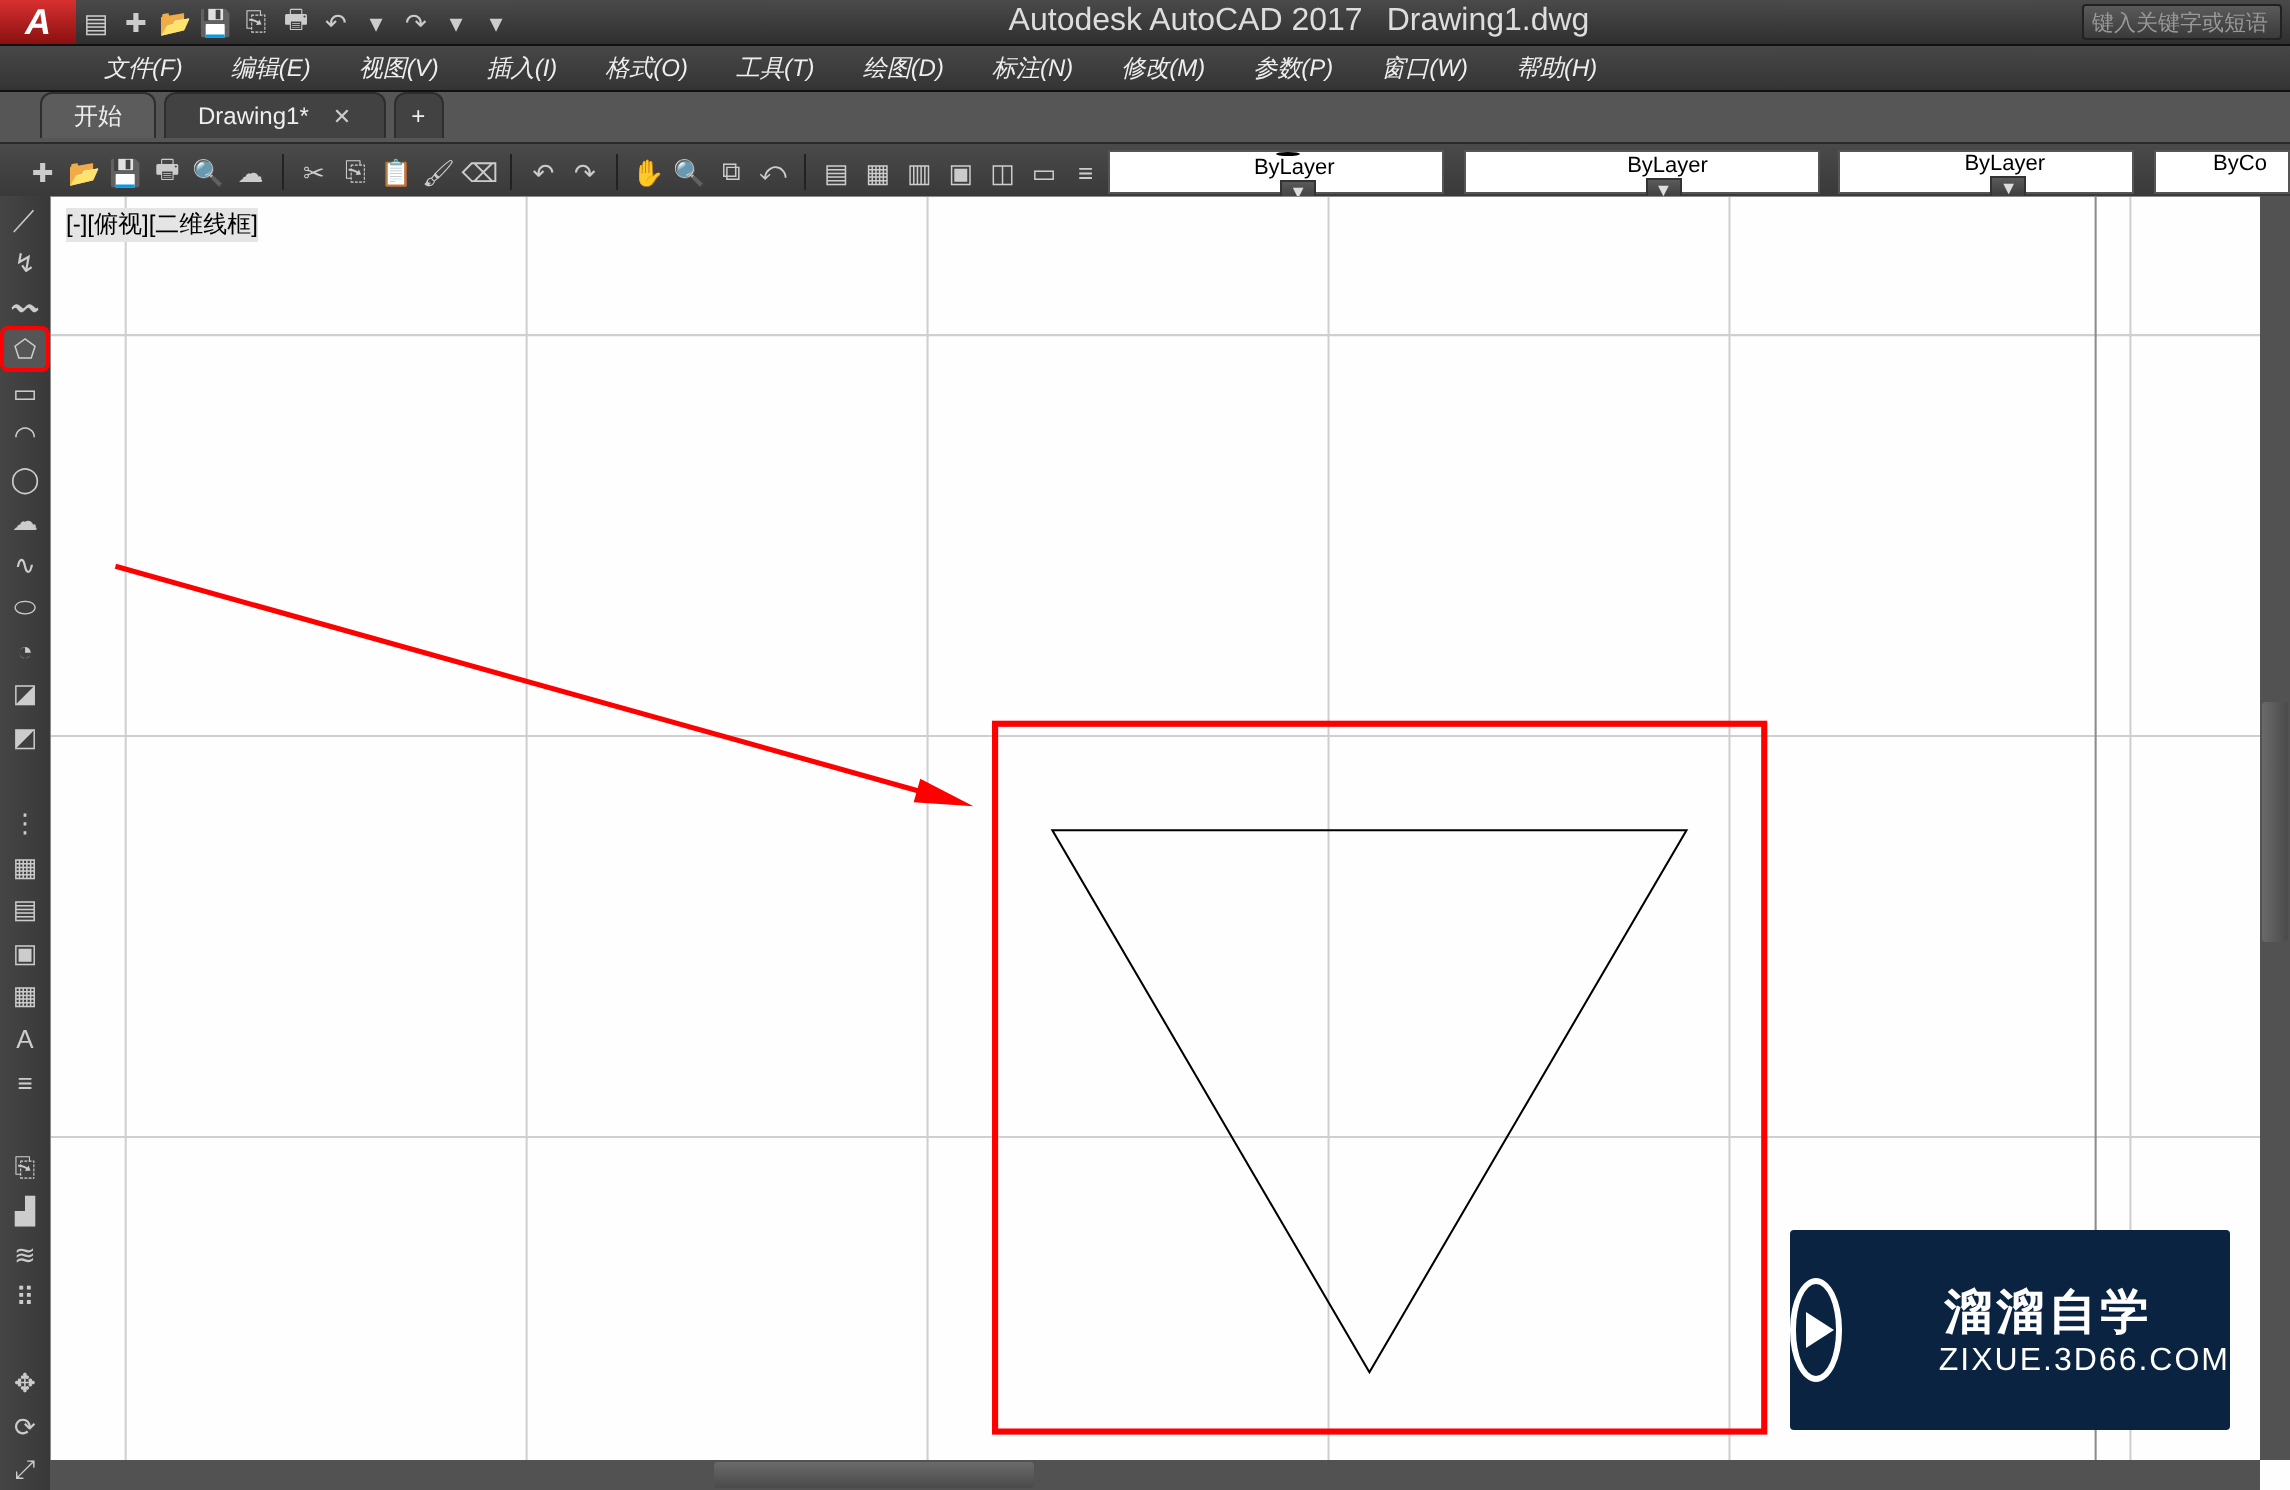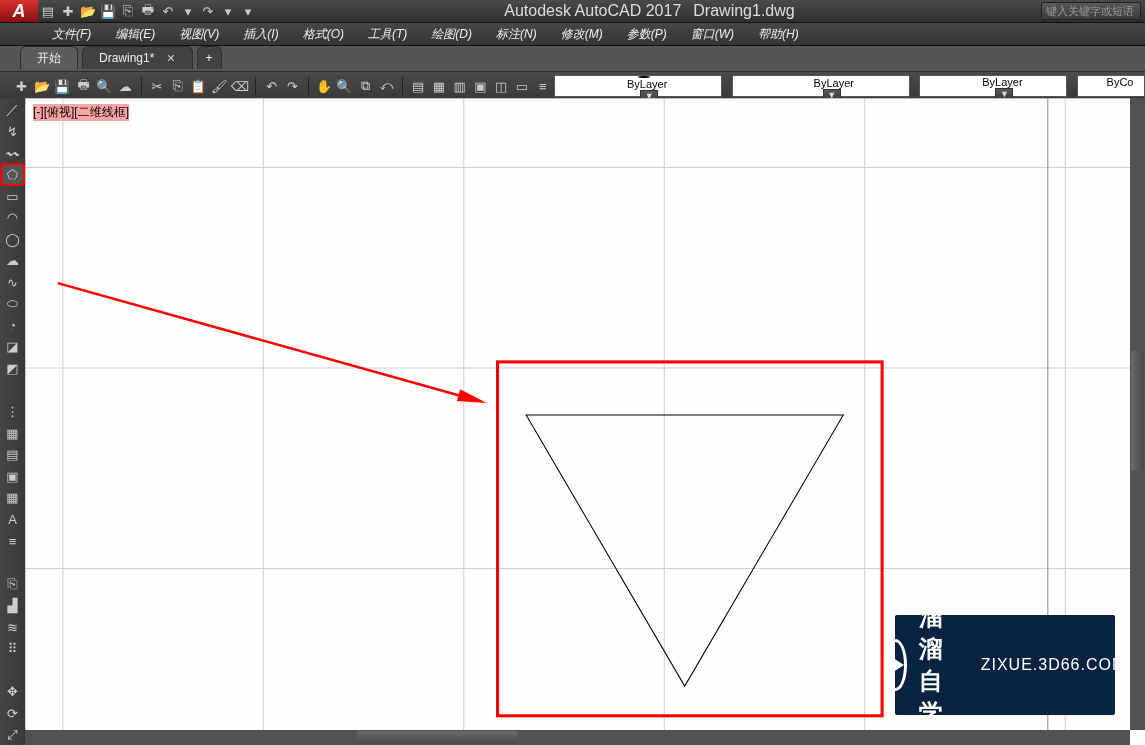"[-][俯视][二维线框]" .viewlabel { background: #fca5a5 -> #e5e5e5 }
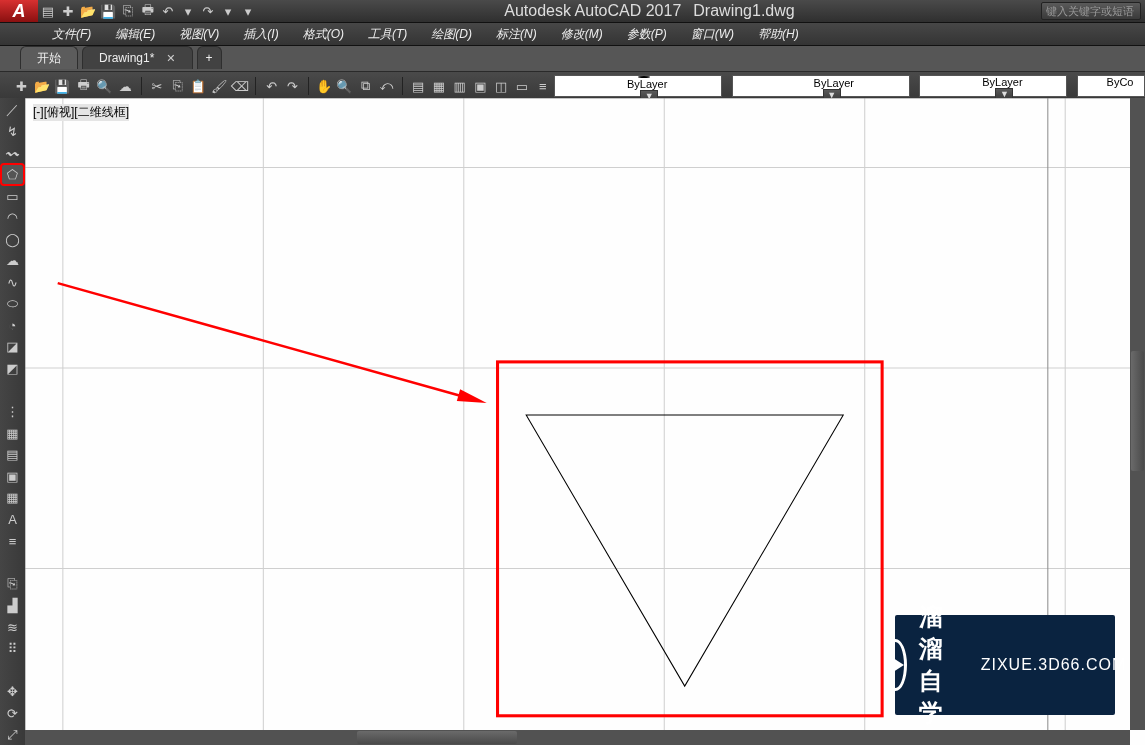"溜溜自学" .watermark .txtwrap { flex-direction: none -> column }
